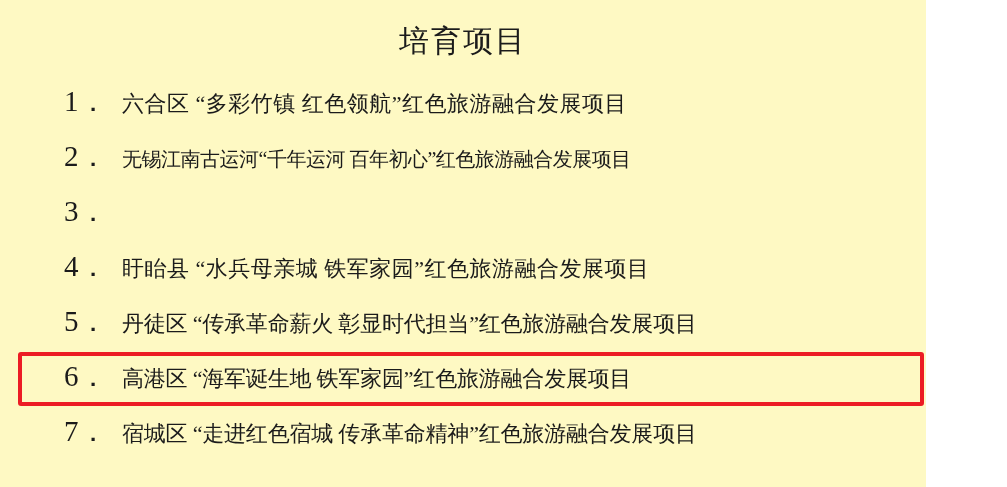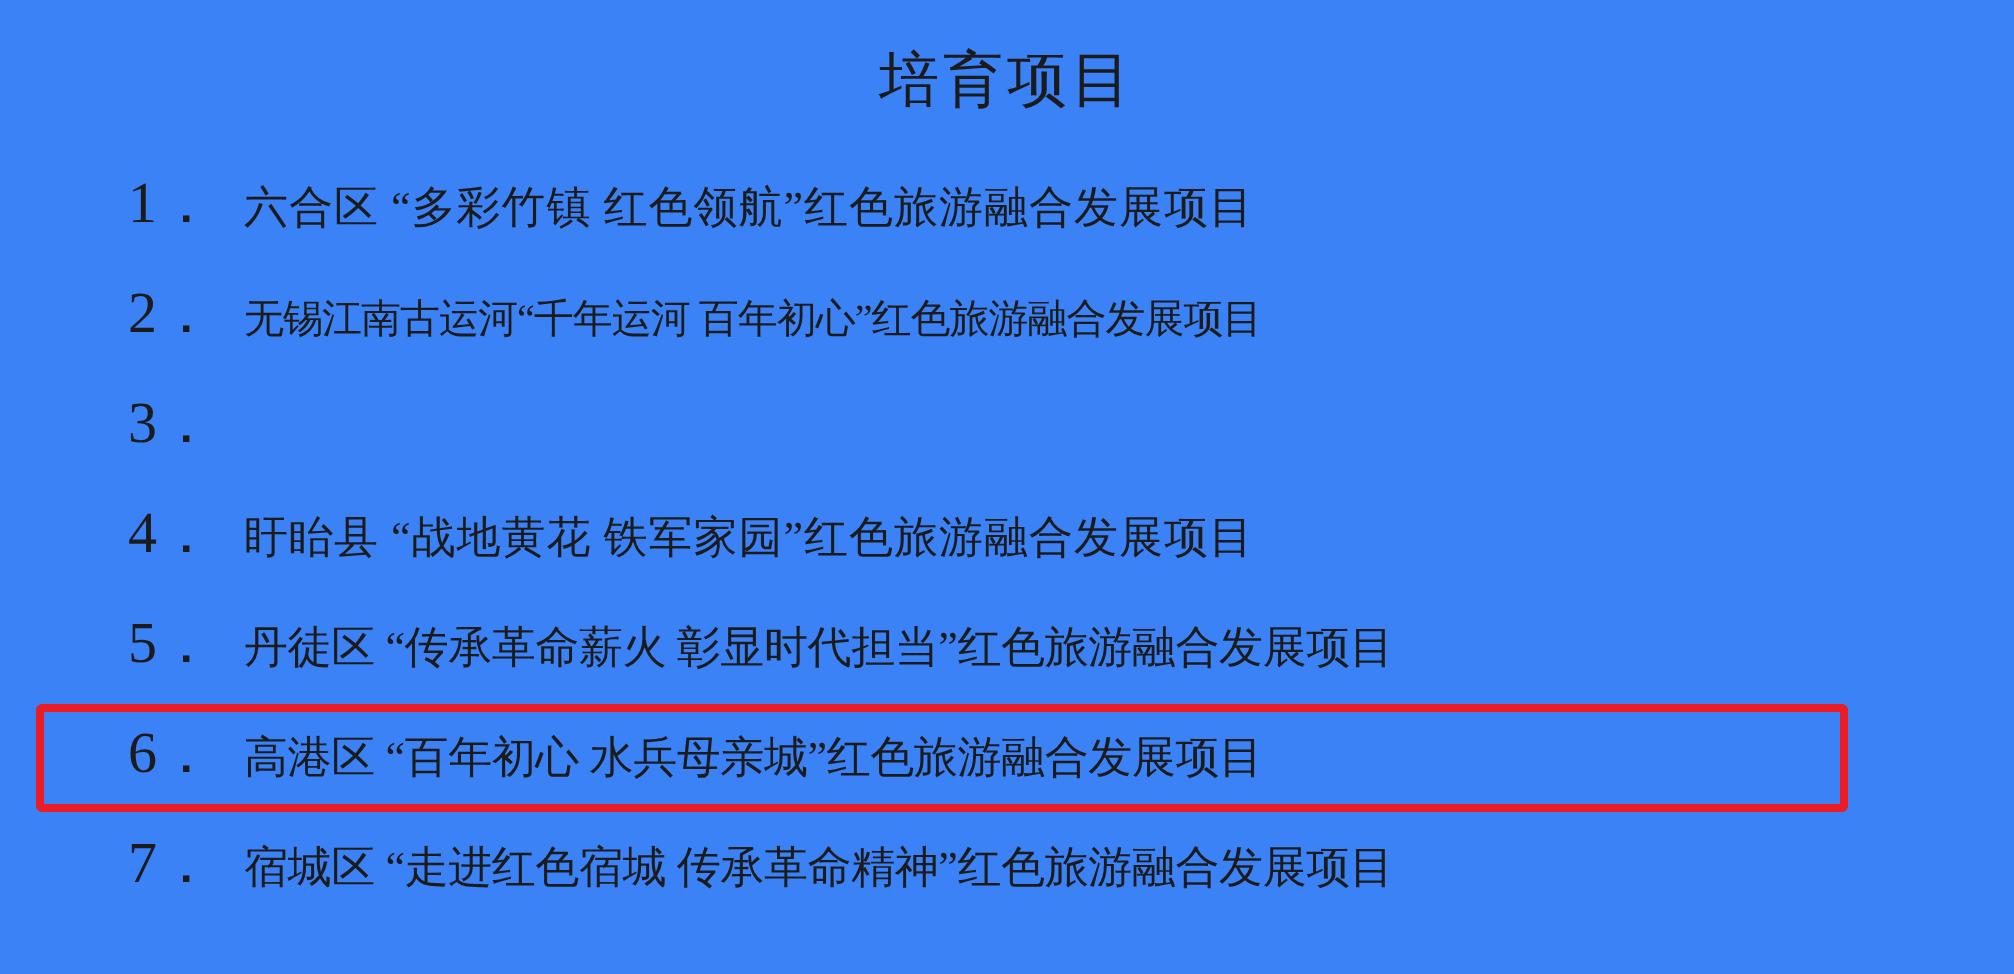"培育项目" .page { background: #3b82f6 -> #fef9c3; width: 1007px -> 926px }
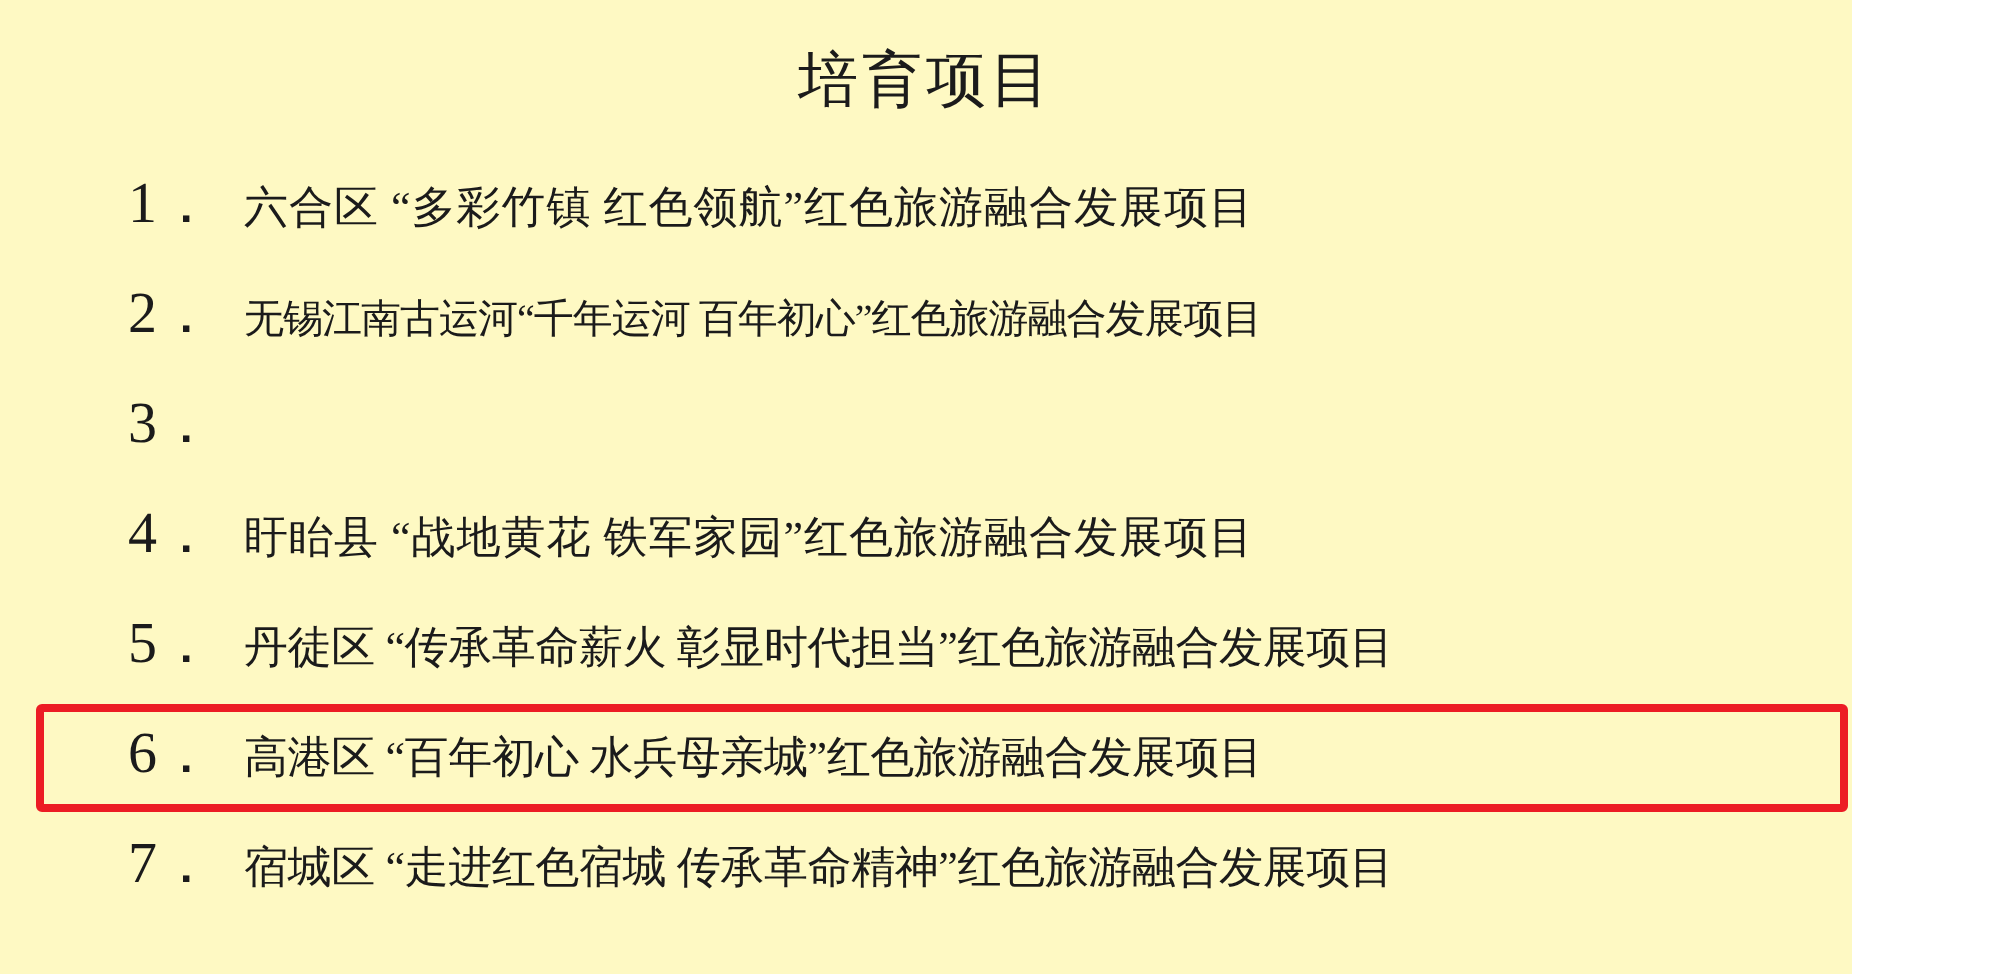"盱眙县 “战地黄花 铁军家园”红色旅游融合发展项目" span.text { text: 战地黄花 -> 水兵母亲城 }
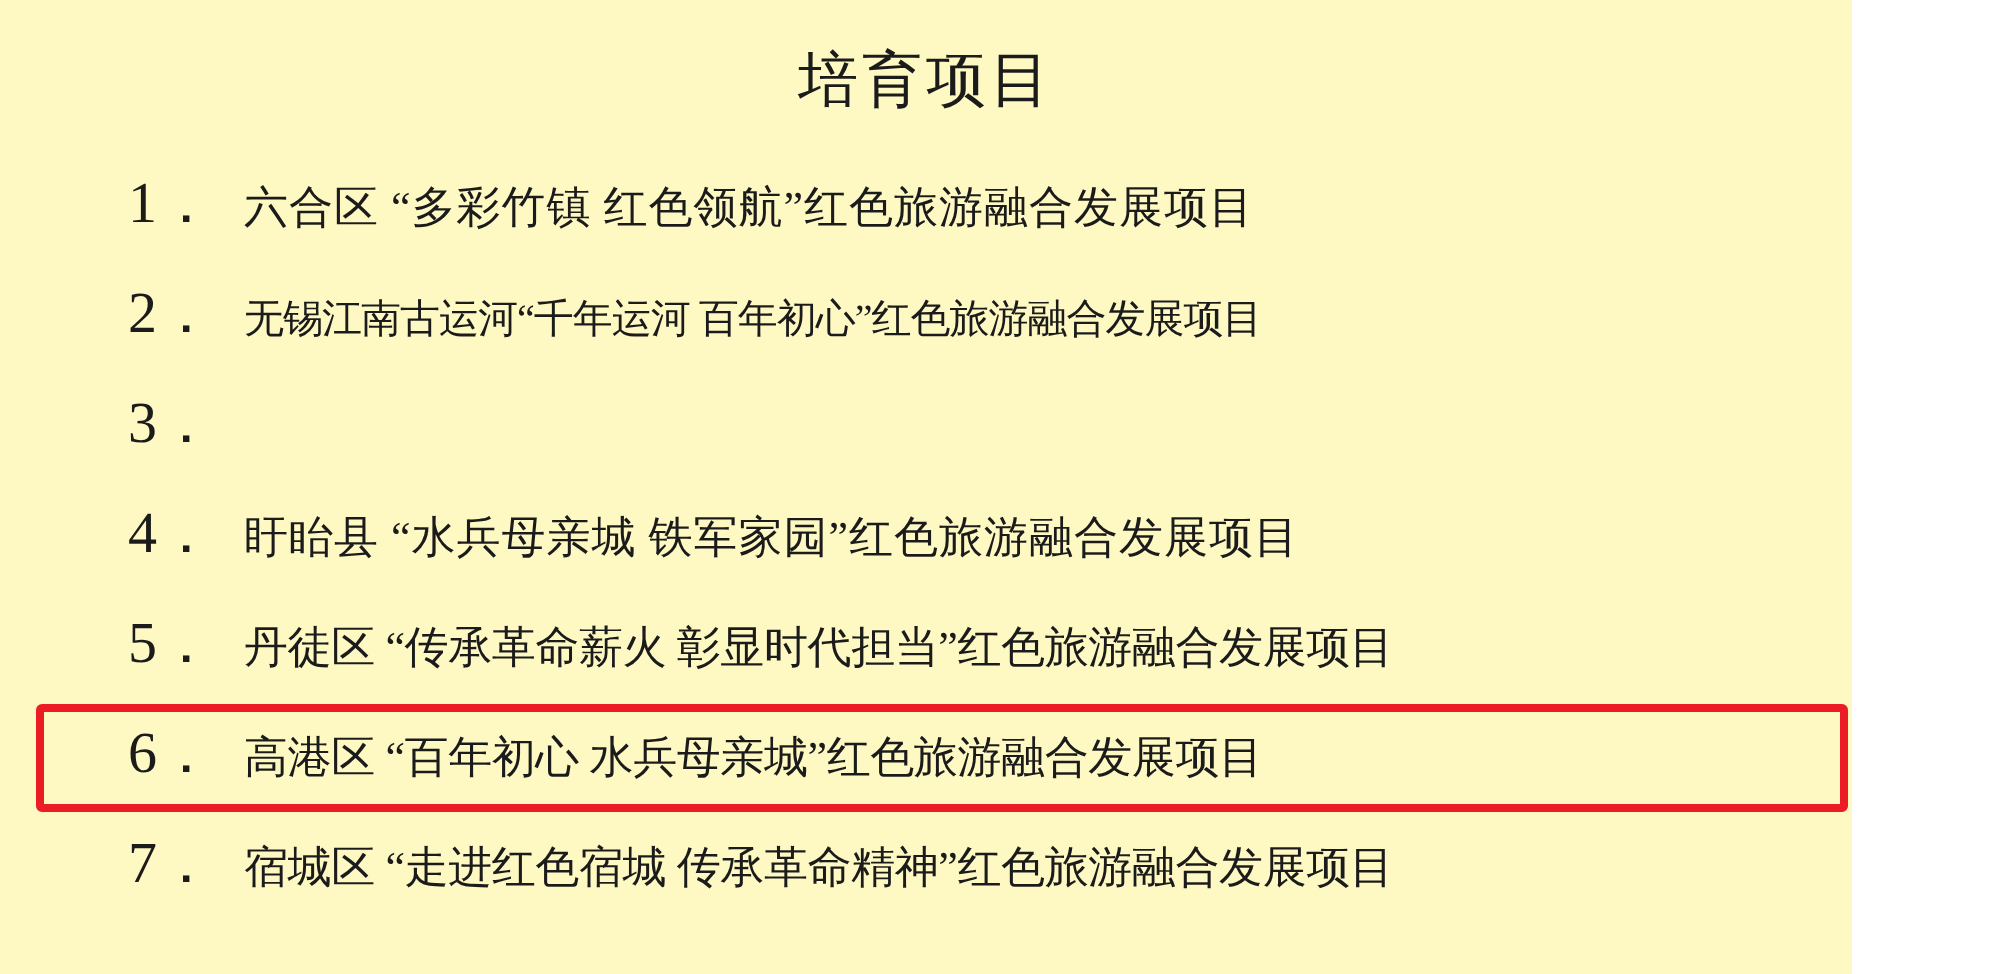"高港区 “百年初心 水兵母亲城”红色旅游融合发展项目" span.text { text: 百年初心 水兵母亲城 -> 海军诞生地 铁军家园 }
